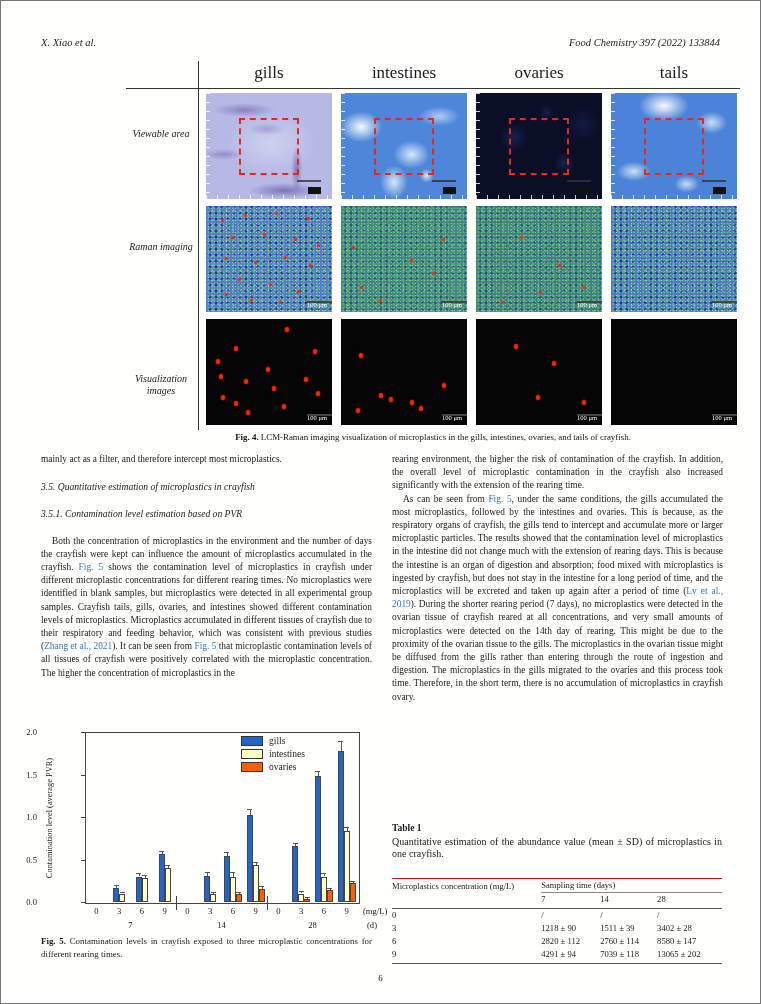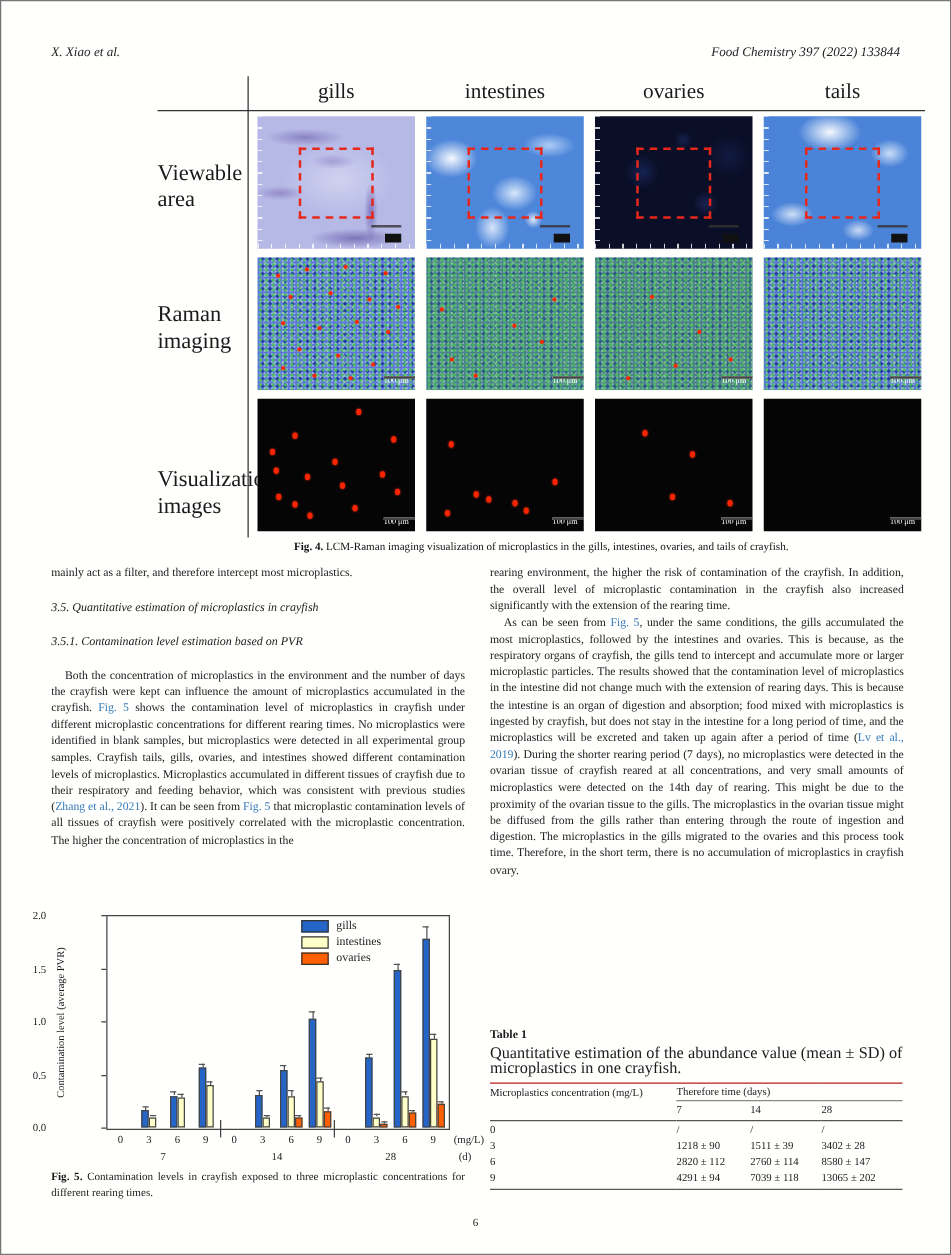"Viewable area" .f4-rowlabel { font-size: 18px -> 10px; font-style: none -> italic; text-align: left -> center }
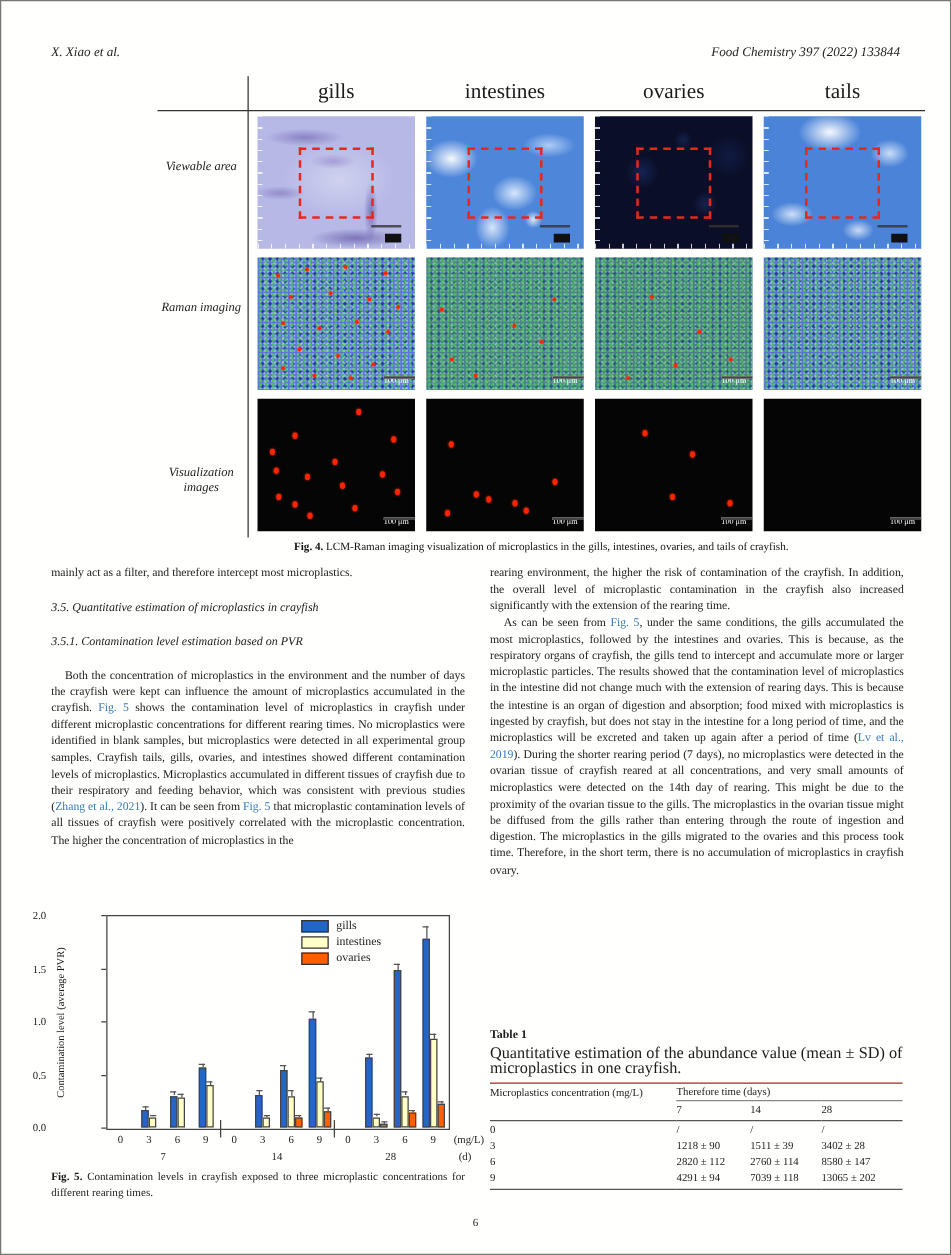"Quantitative estimation of the abundance" .tbl-cap { font-size: 13px -> 10px; margin-bottom: 6px -> 18px }
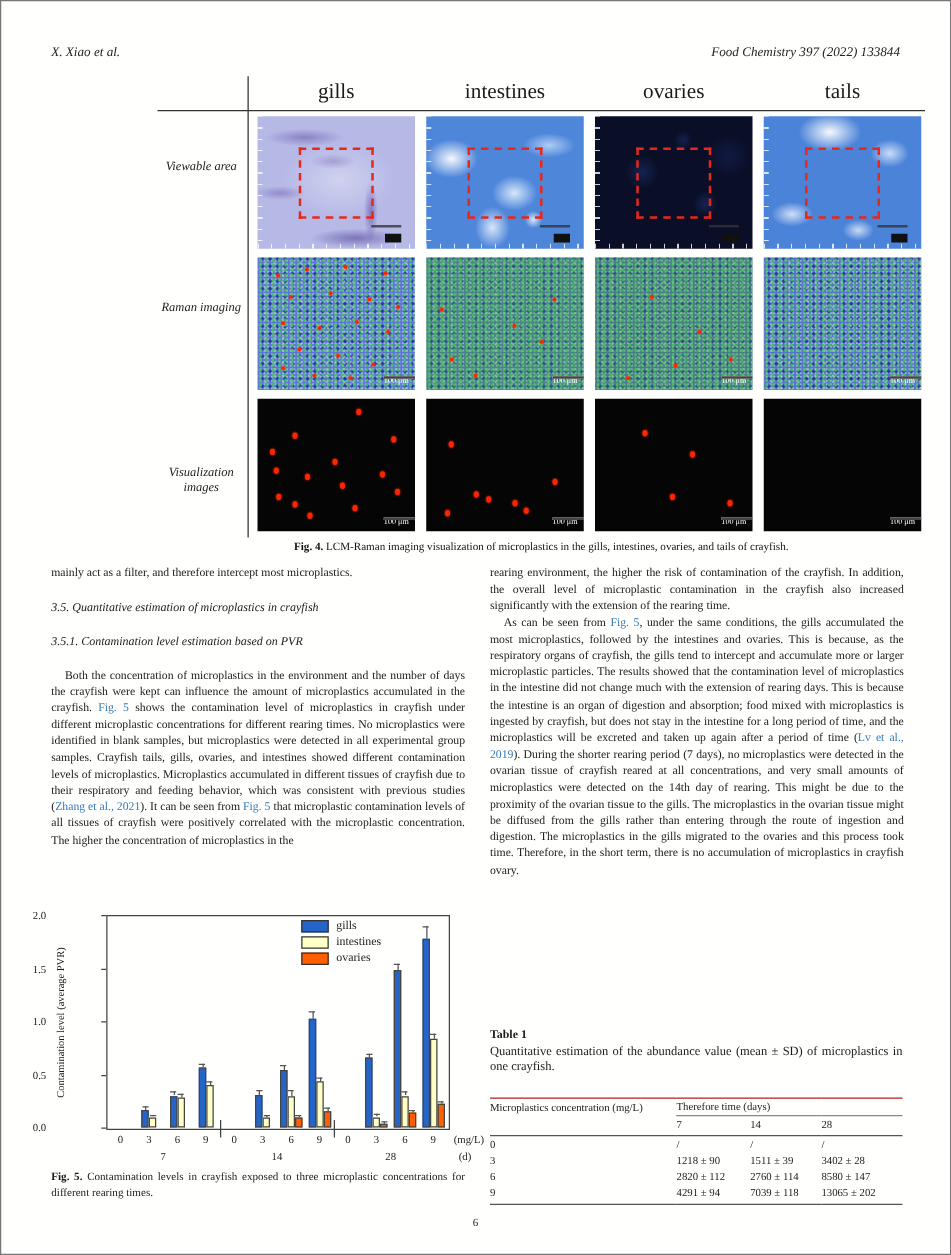"Therefore time (days)" th.rule-top { text: Therefore -> Sampling }
